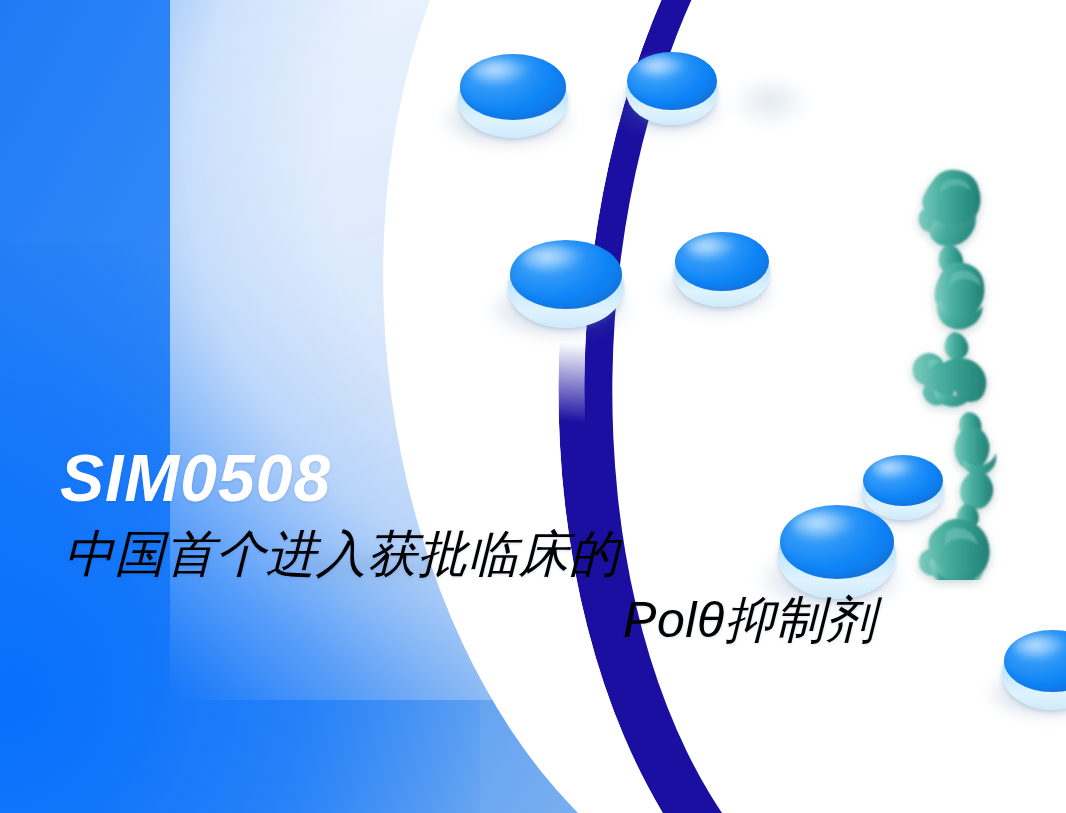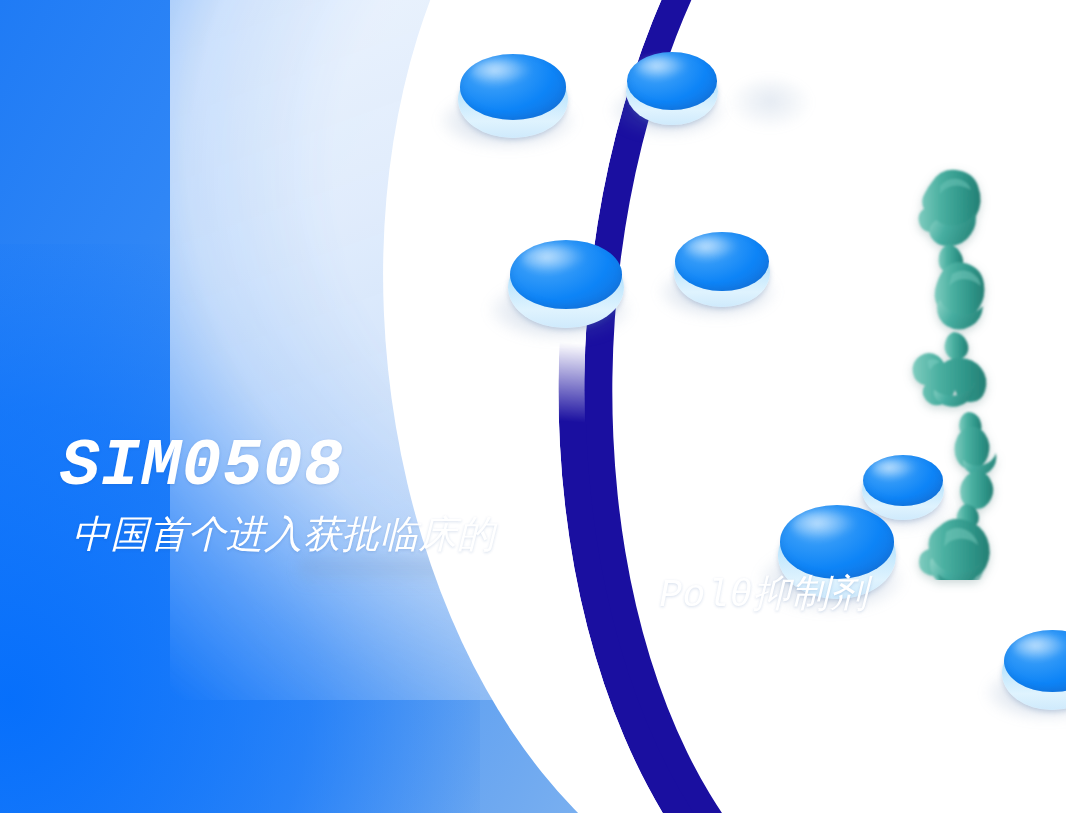"SIM0508" .copy { font-family: Liberation Mono, monospace -> none; top: 432px -> 444px }
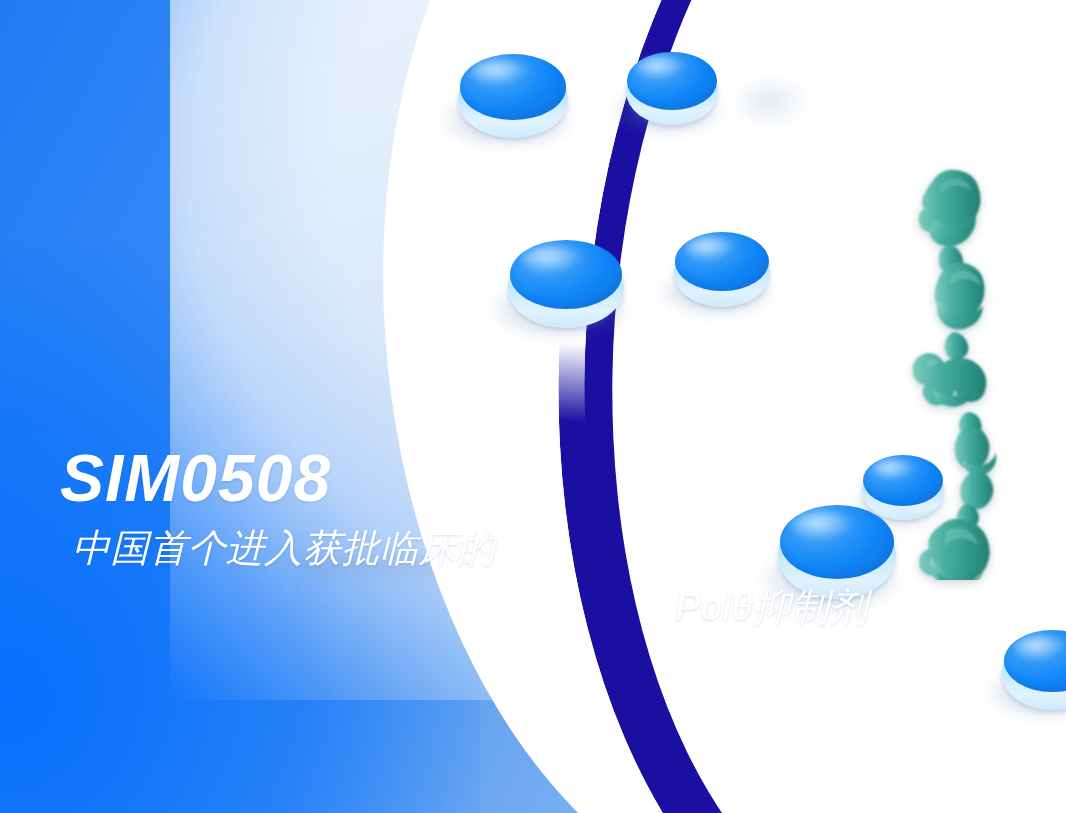"中国首个进入获批临床的" .subline { color: #ffffff -> #000000; font-size: 38px -> 50px; margin: 12px -> 4px }
